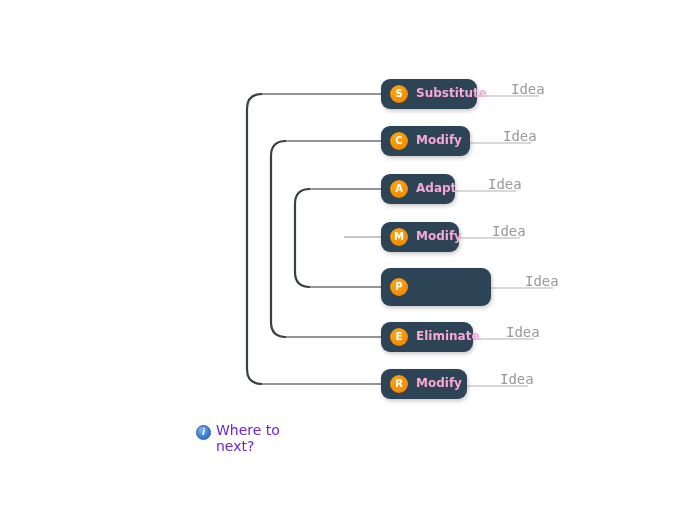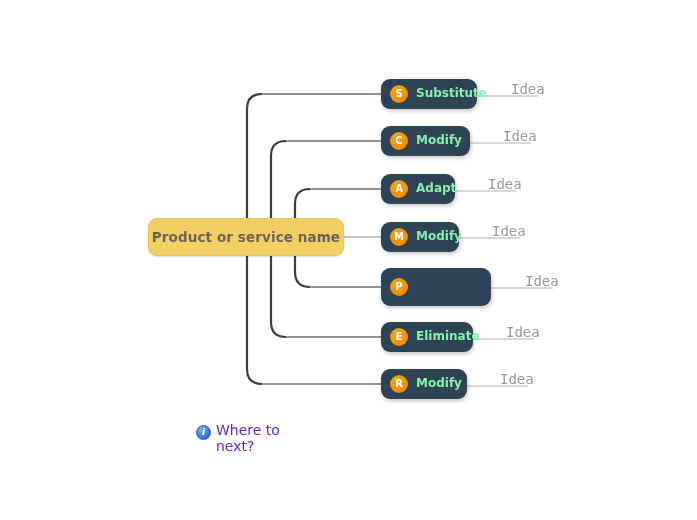"Substitute" .node-label { color: #86efac -> #f9a8d4 }
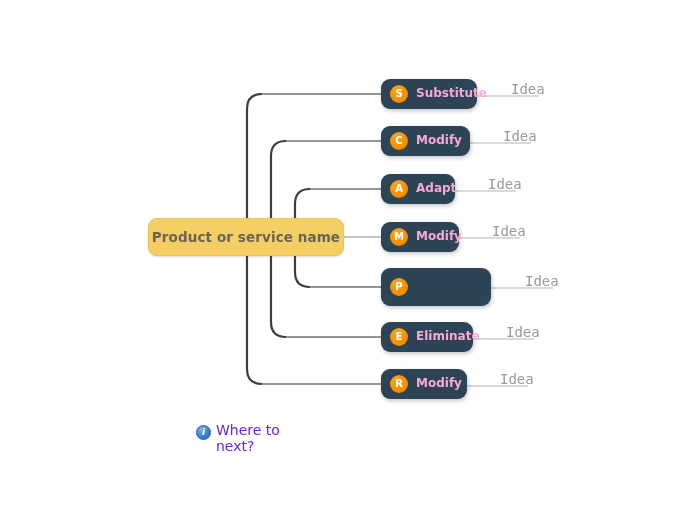"Product or service name" div.center-node { html: <div> <span>Product or service name</span> </div> -> none }
